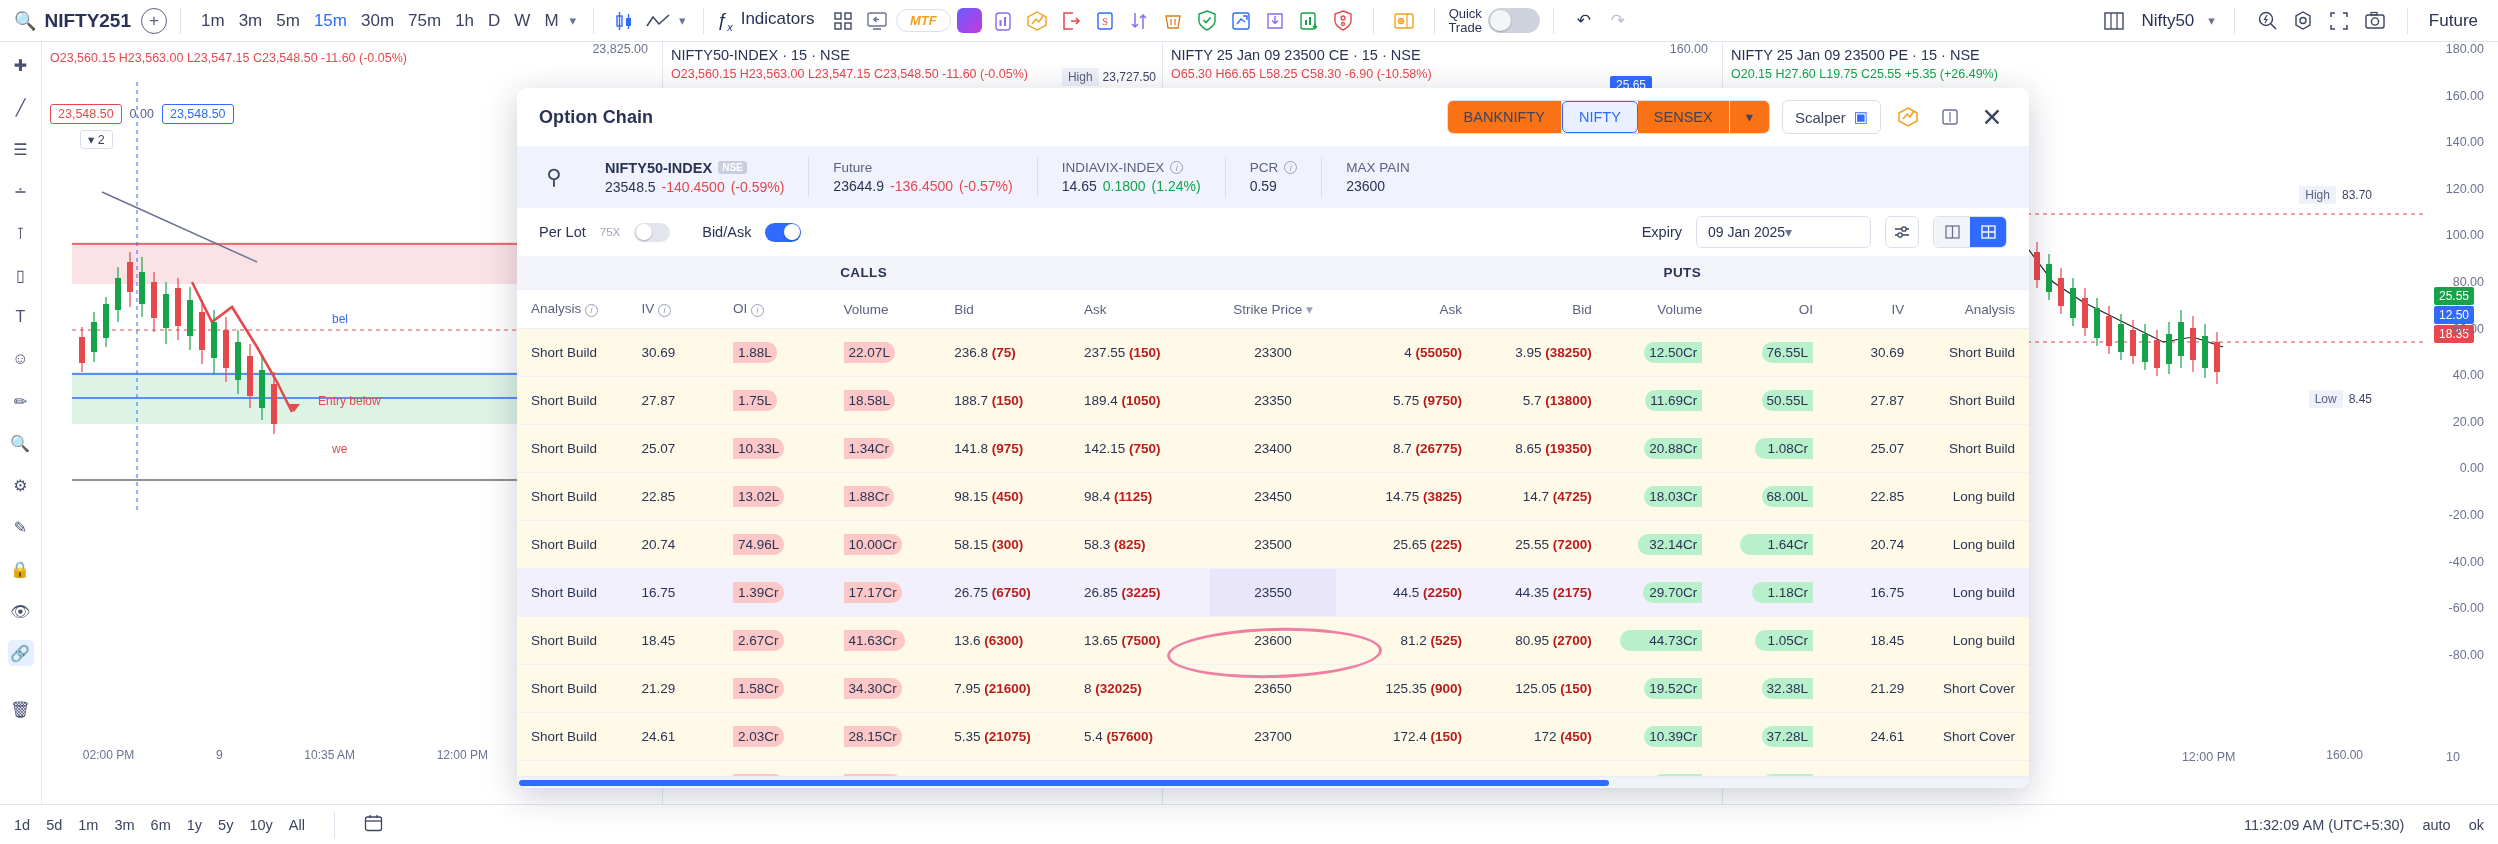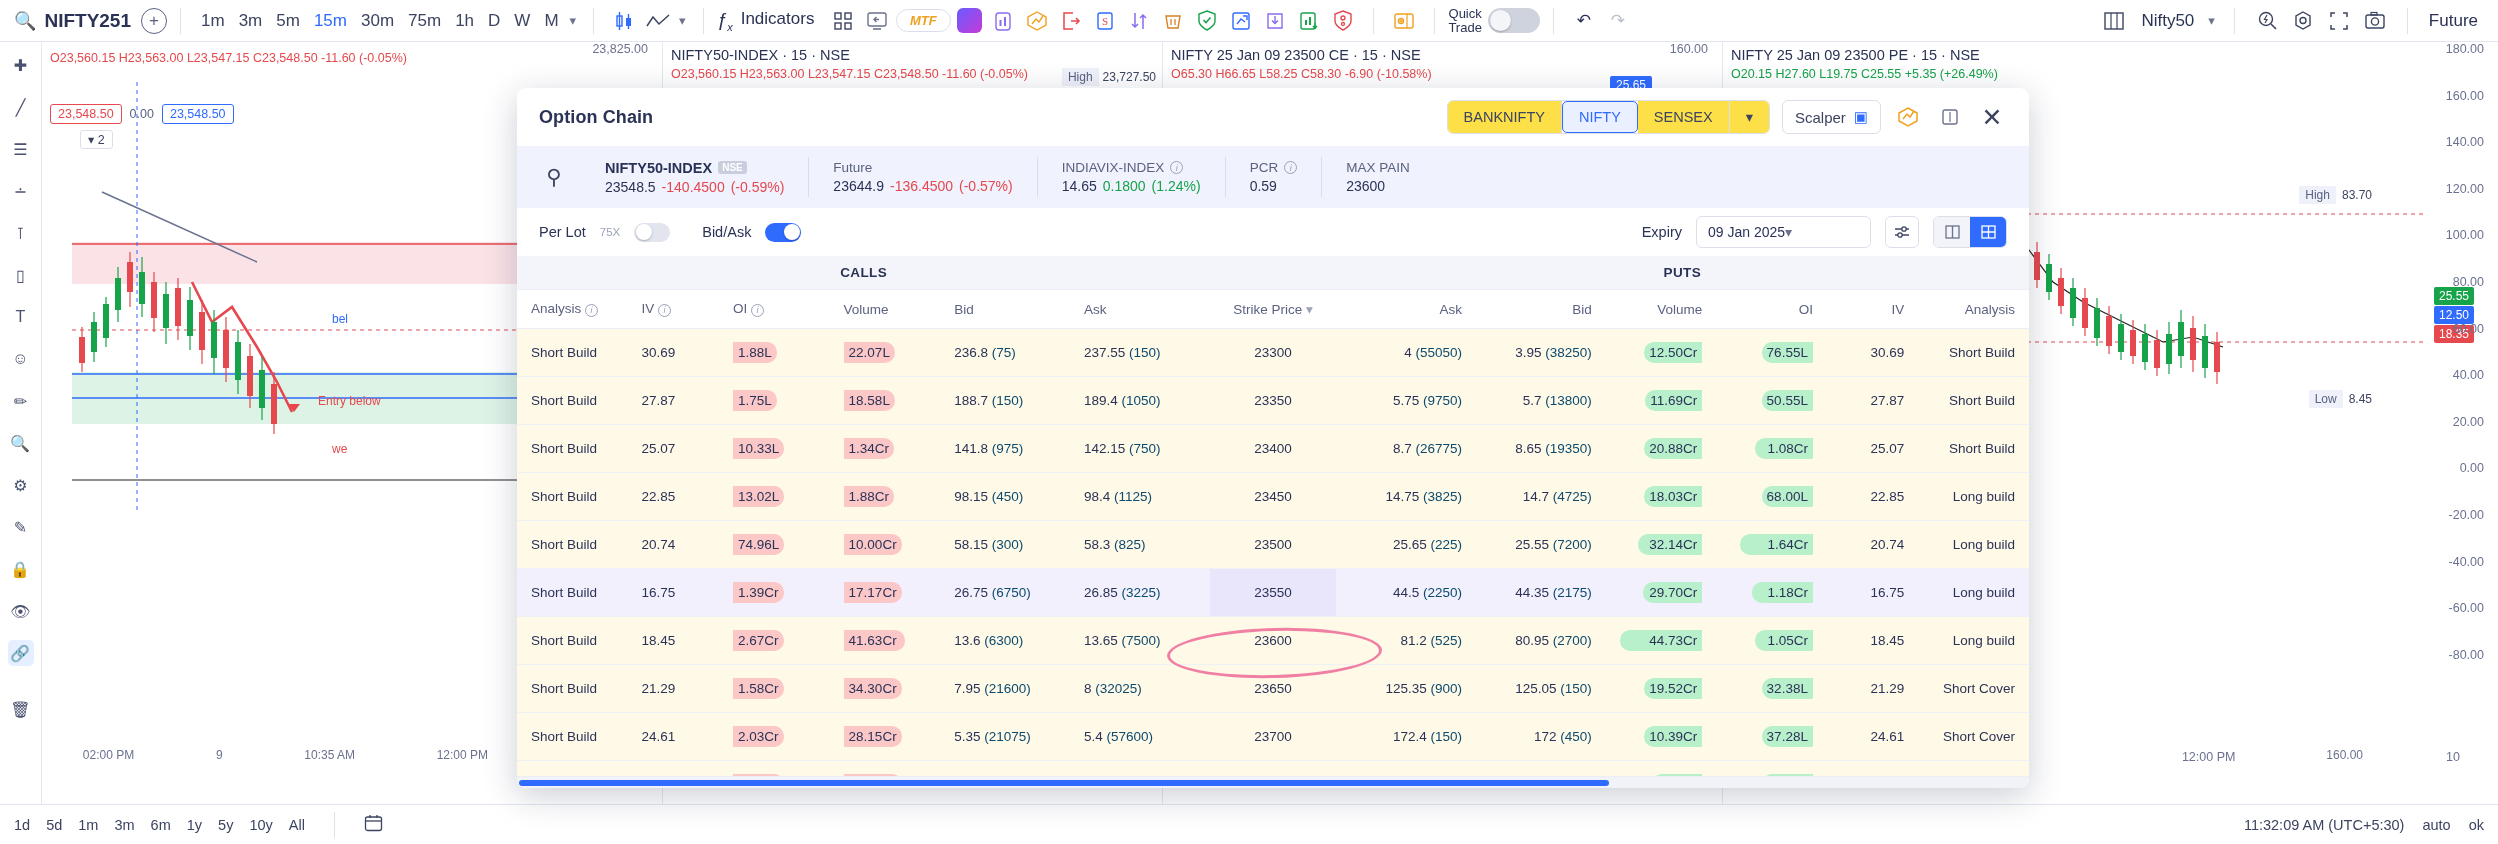"Quick" span { text-align: center -> right }
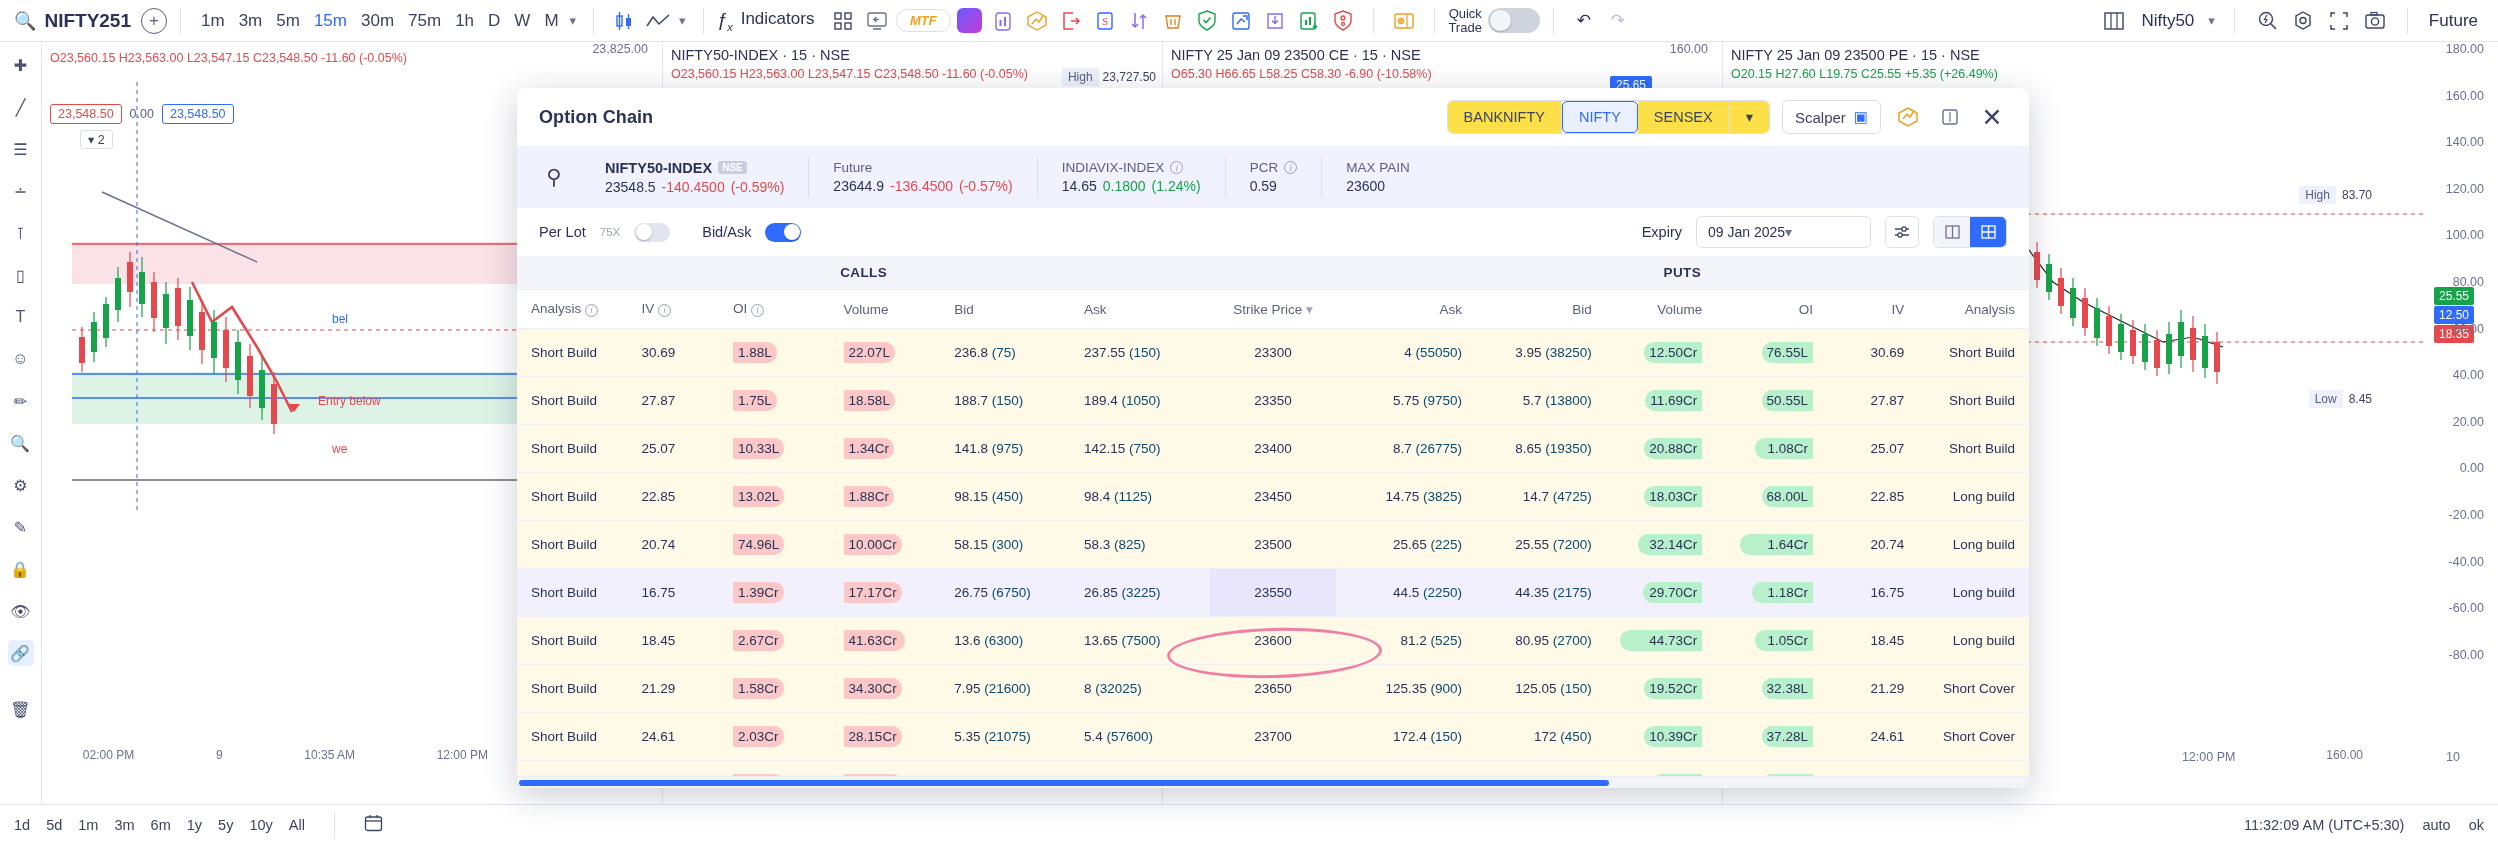"BANKNIFTY" .seg > div { background: #fde047 -> #f97316 }
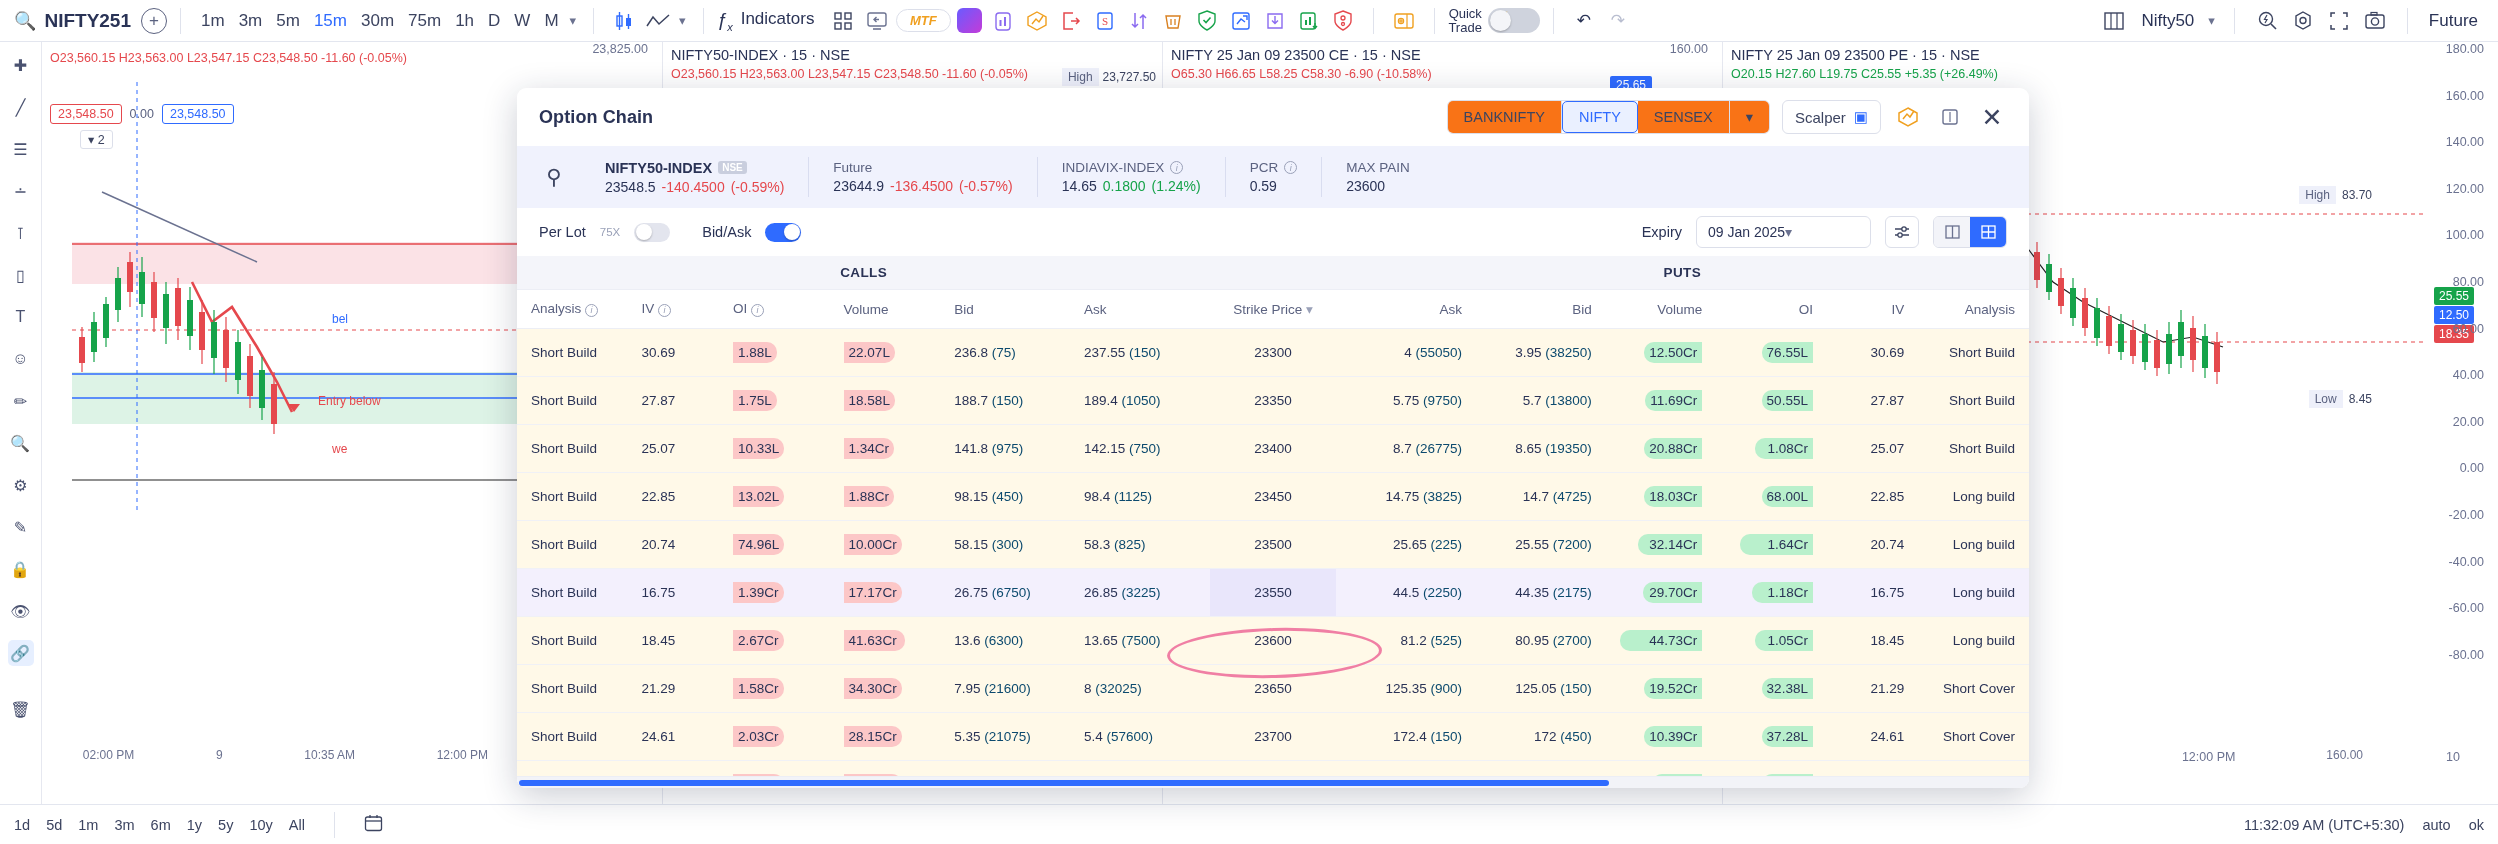"(75)" .paren { color: #0c4a6e -> #b91c1c; font-weight: none -> bold }
